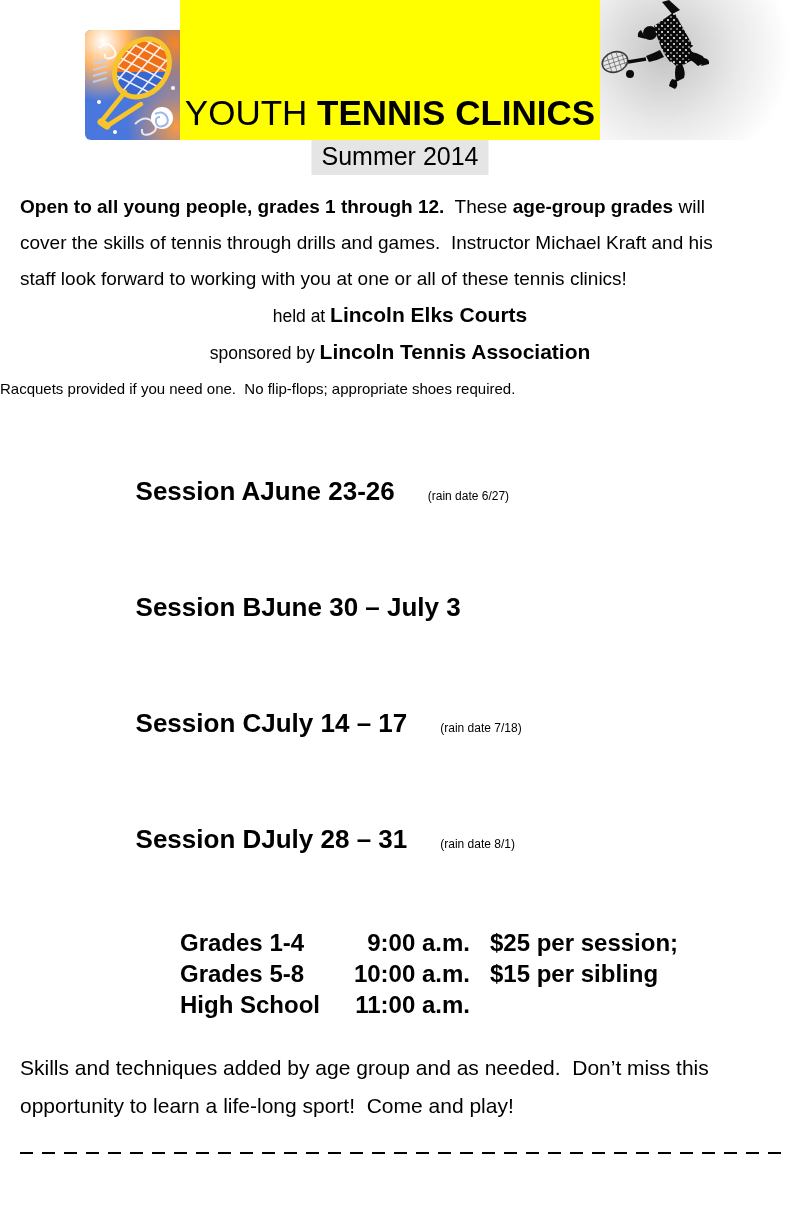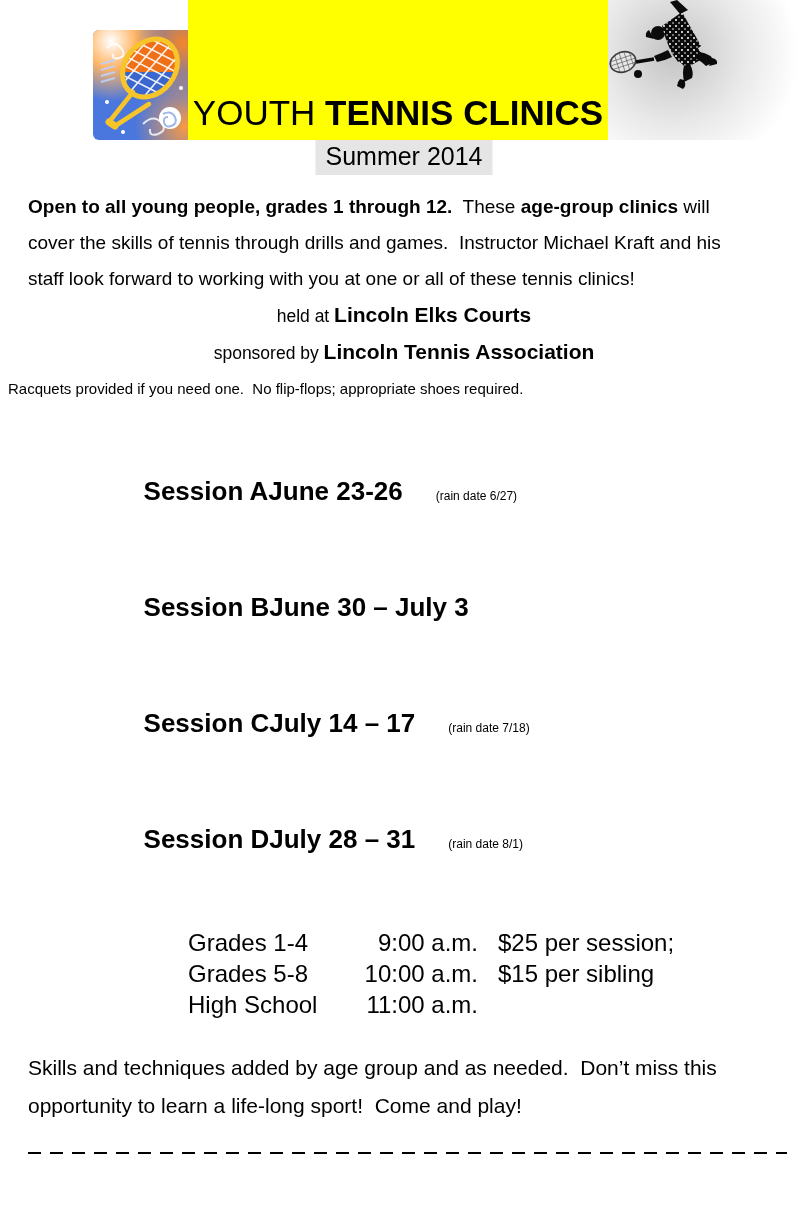"YOUTH TENNIS CLINICS" .page { padding-left: 8px -> none }
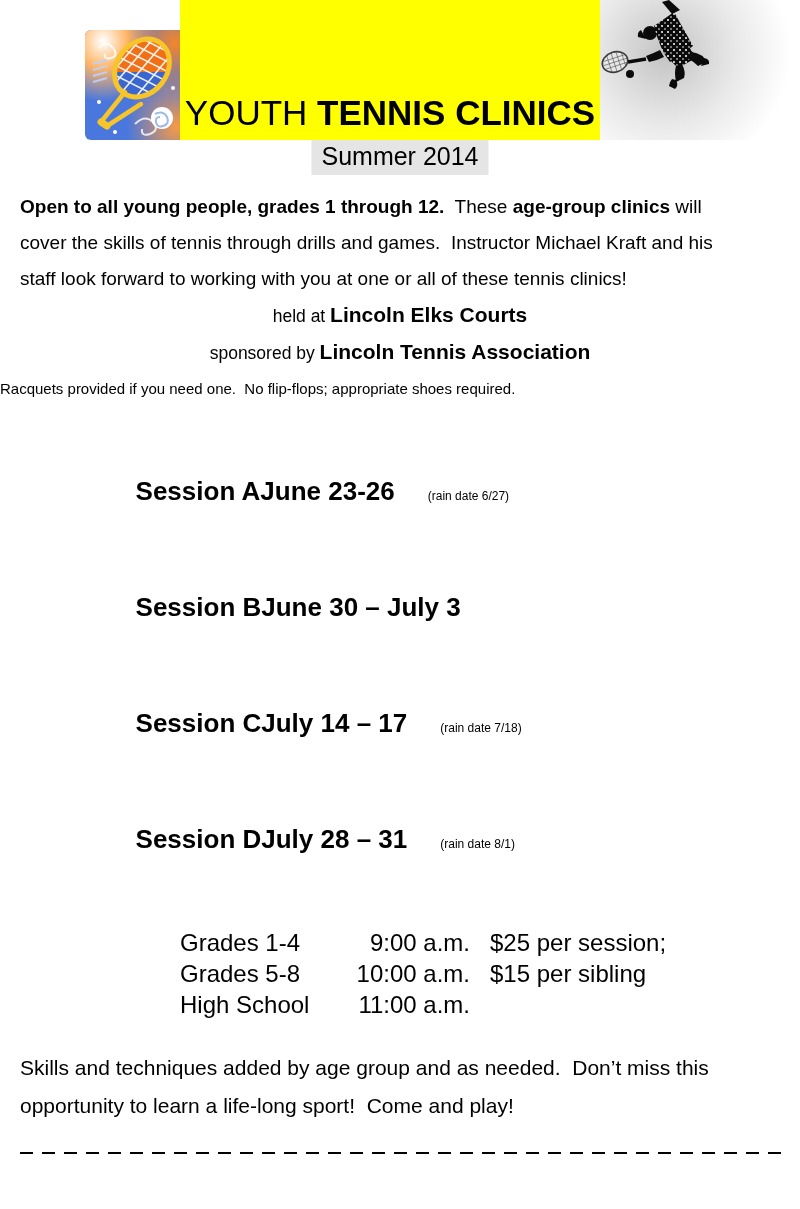"age-group clinics" span.b { text: clinics -> grades }
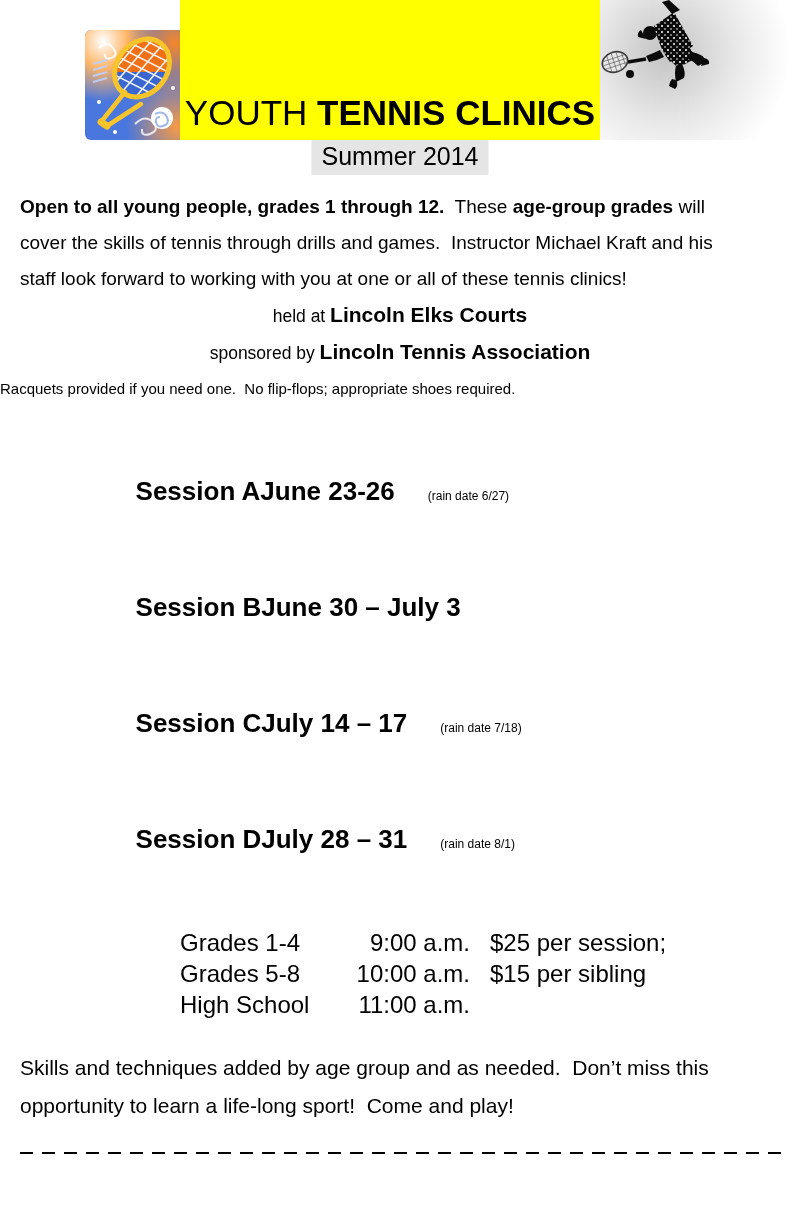"Grades 1-4" .schedule { font-weight: 400 -> 700 }
